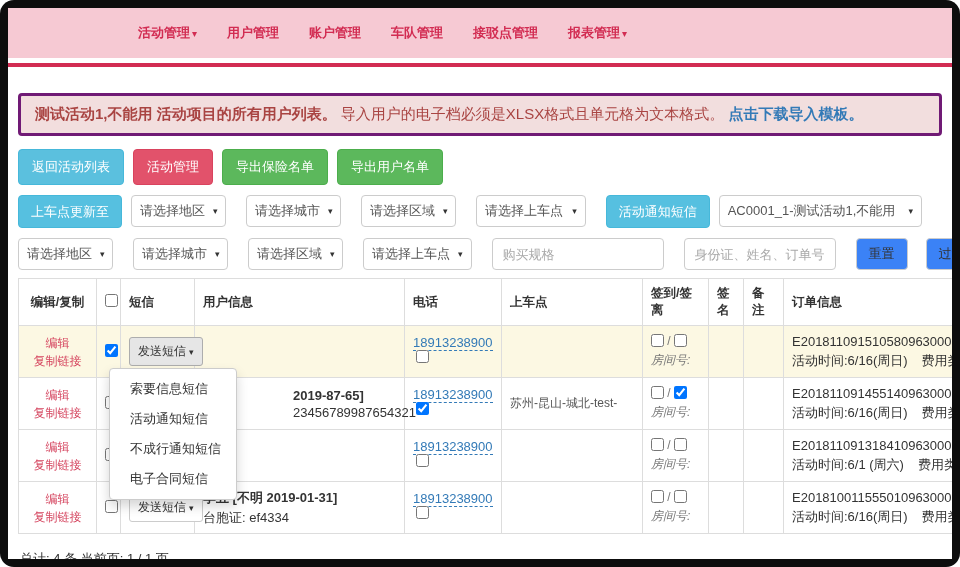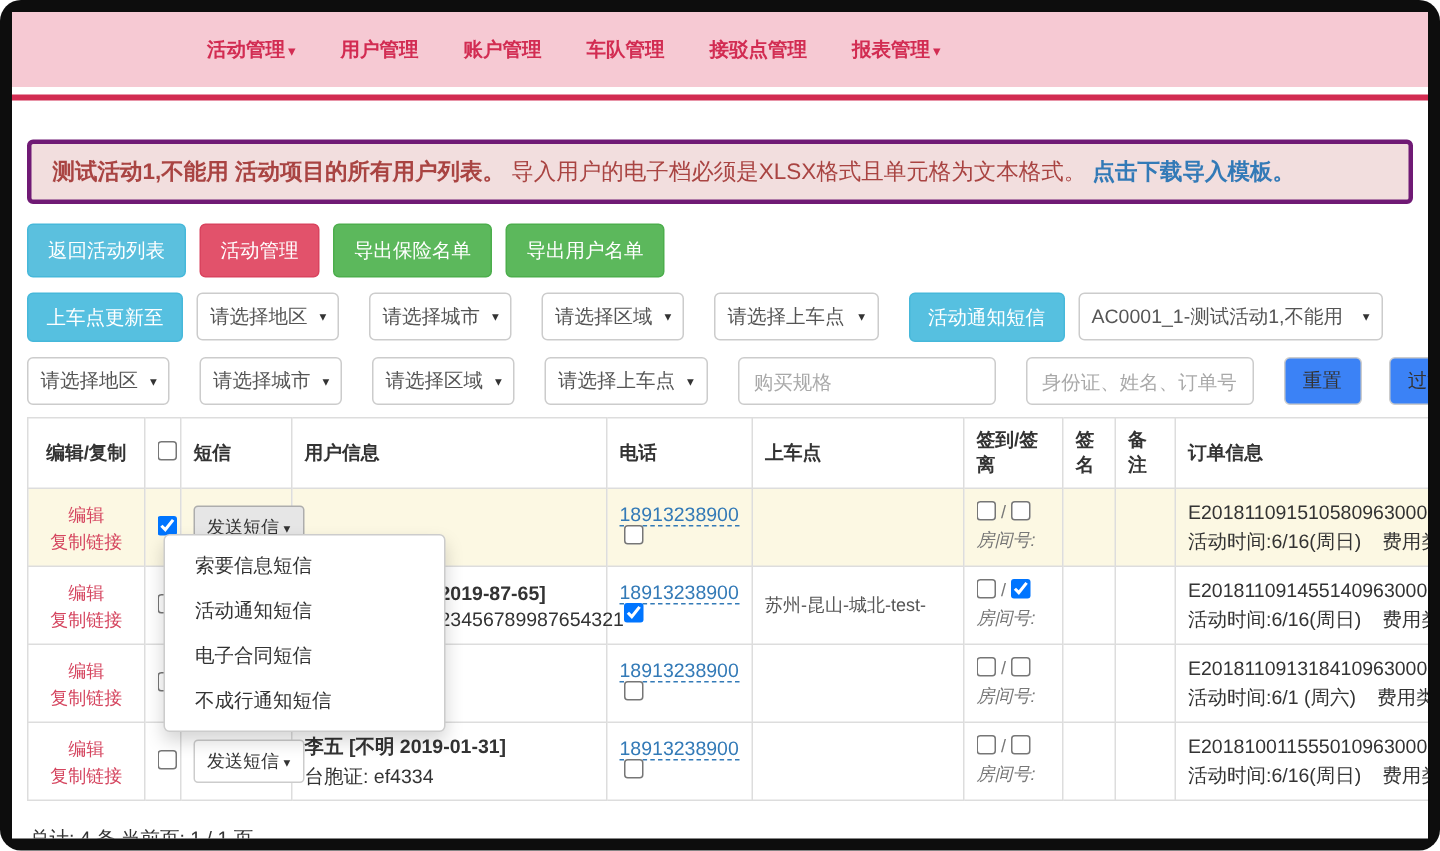"索要信息短信" .sms-menu { top: 78px -> 90px; width: 188px -> 128px }
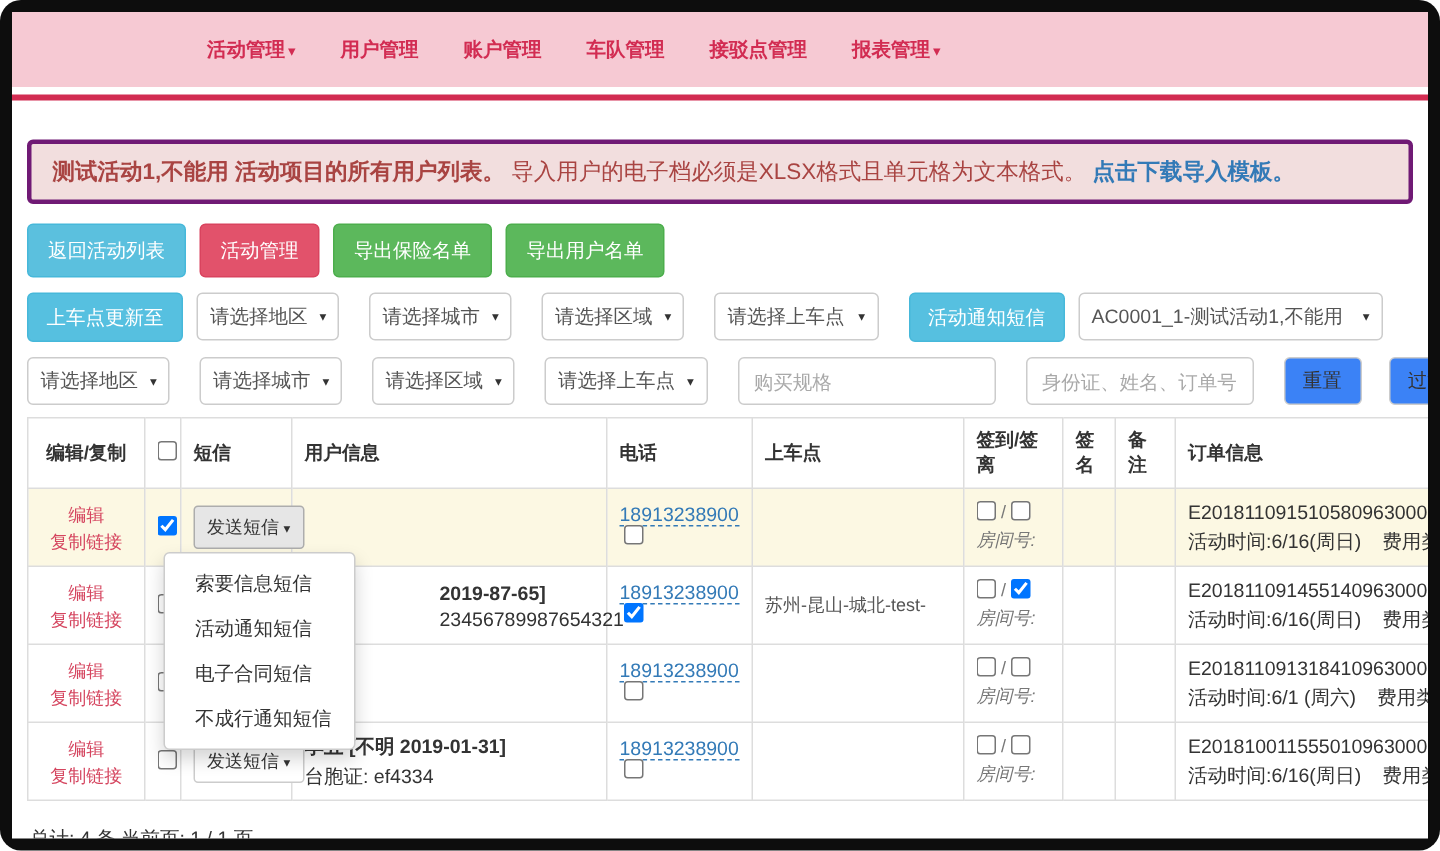"电子合同短信" div.mi { order: before "不成行通知短信" -> after "不成行通知短信" }
